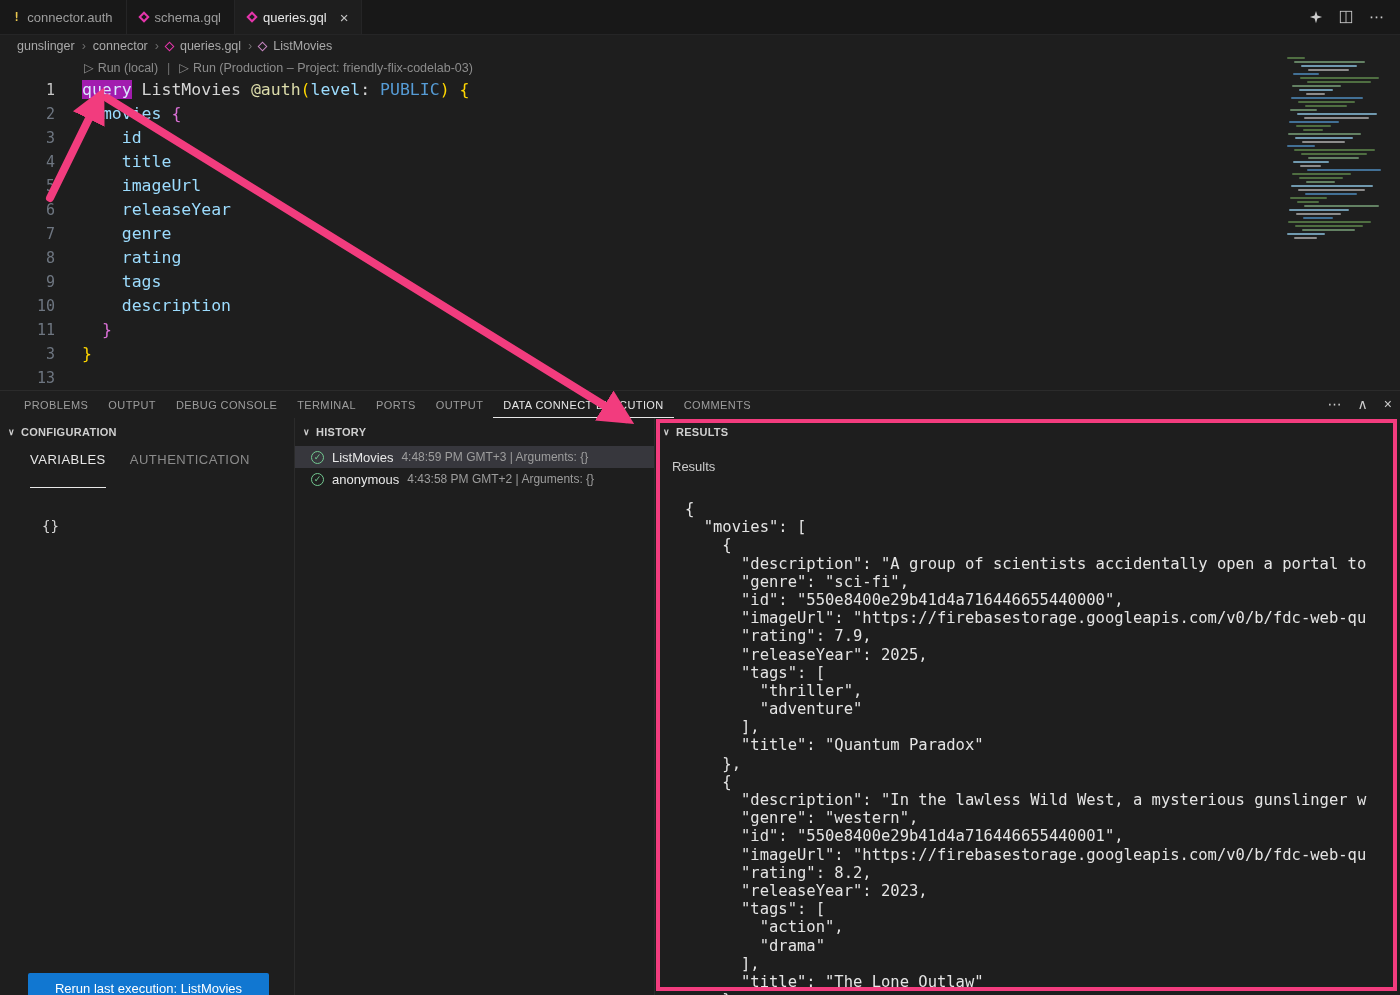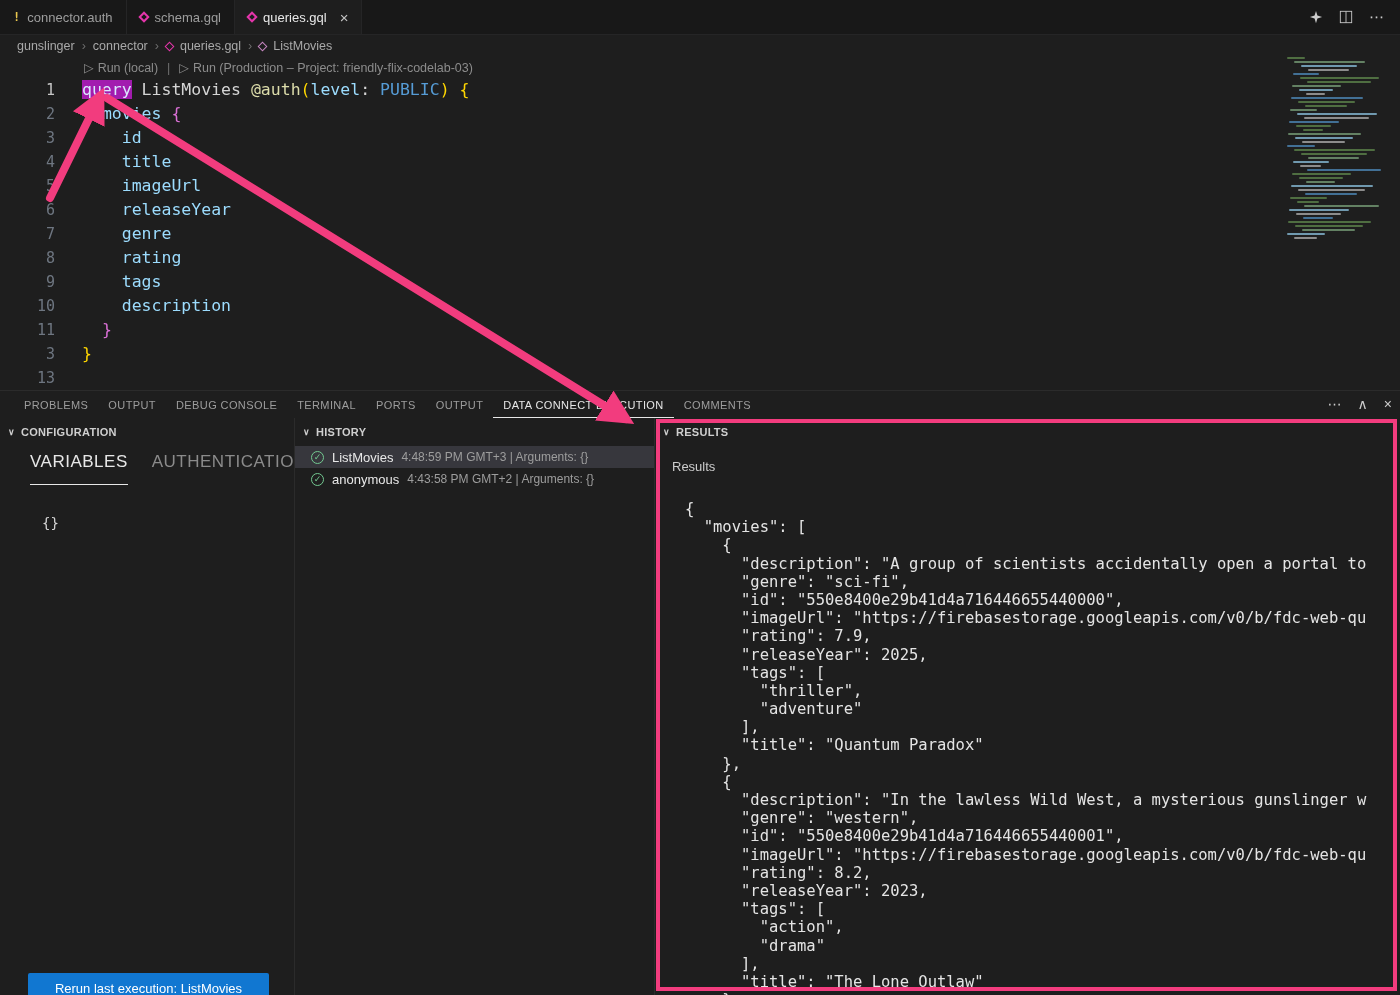"VARIABLES" .cfg-tab { font-size: 17px -> 13px; padding-bottom: 12px -> 20px }
